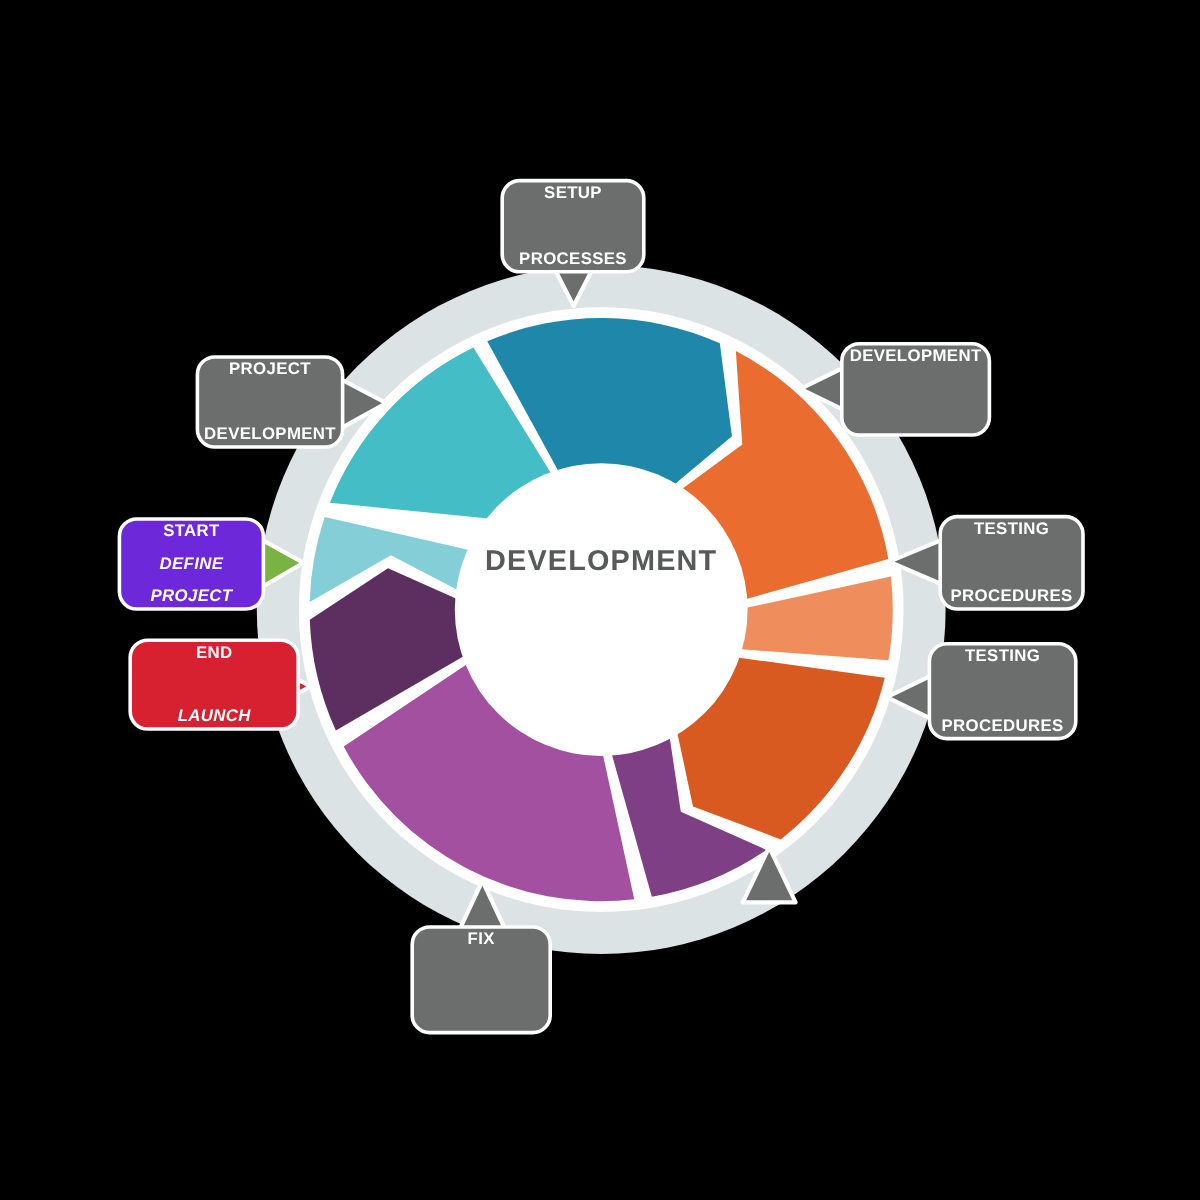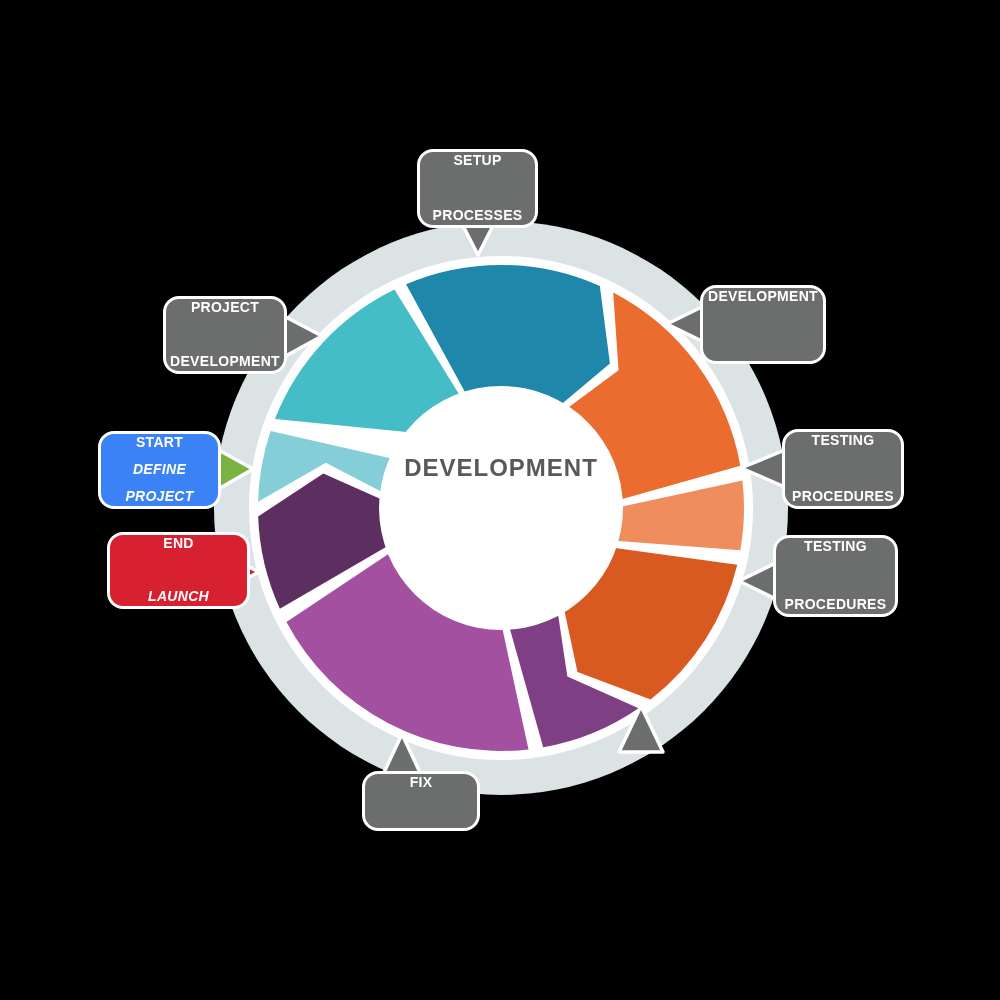"START" div.callout { background: #3b82f6 -> #6d28d9 }
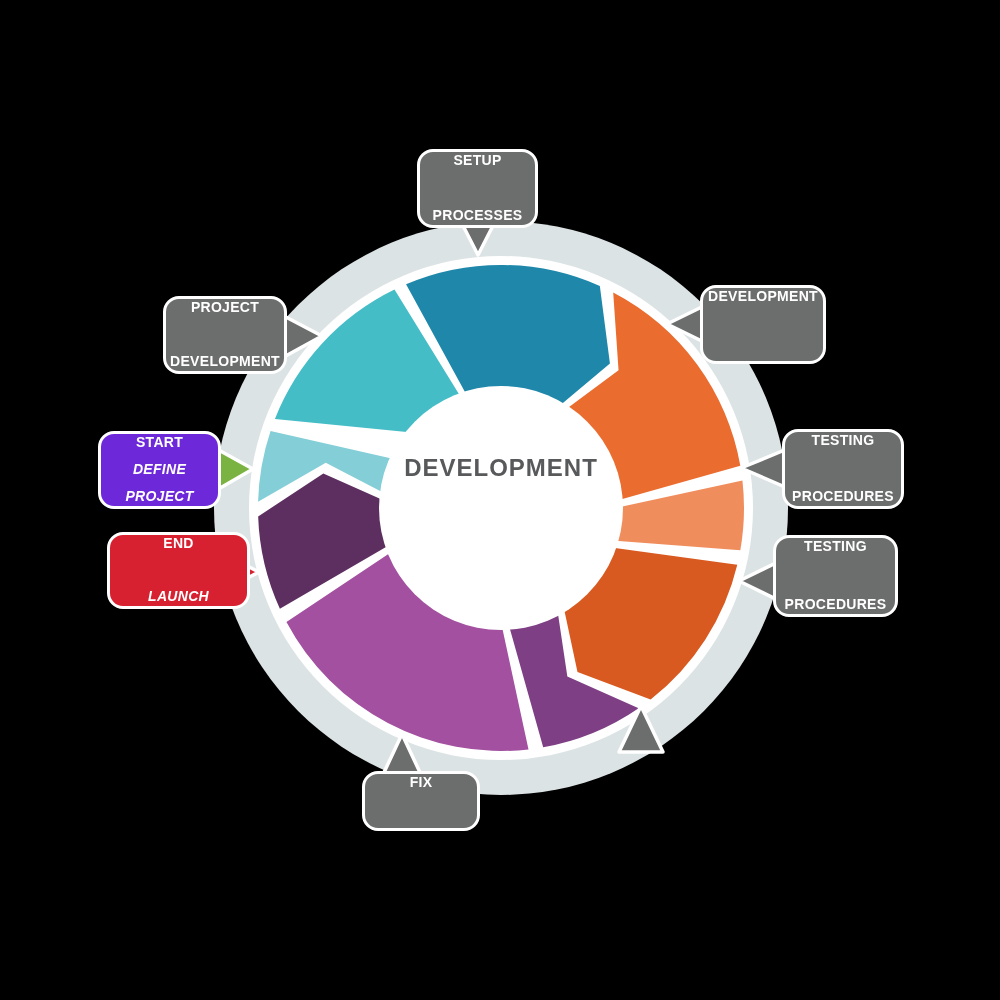"FIX" div.callout { height: 60px -> 91px; left: 362px -> 342px }
